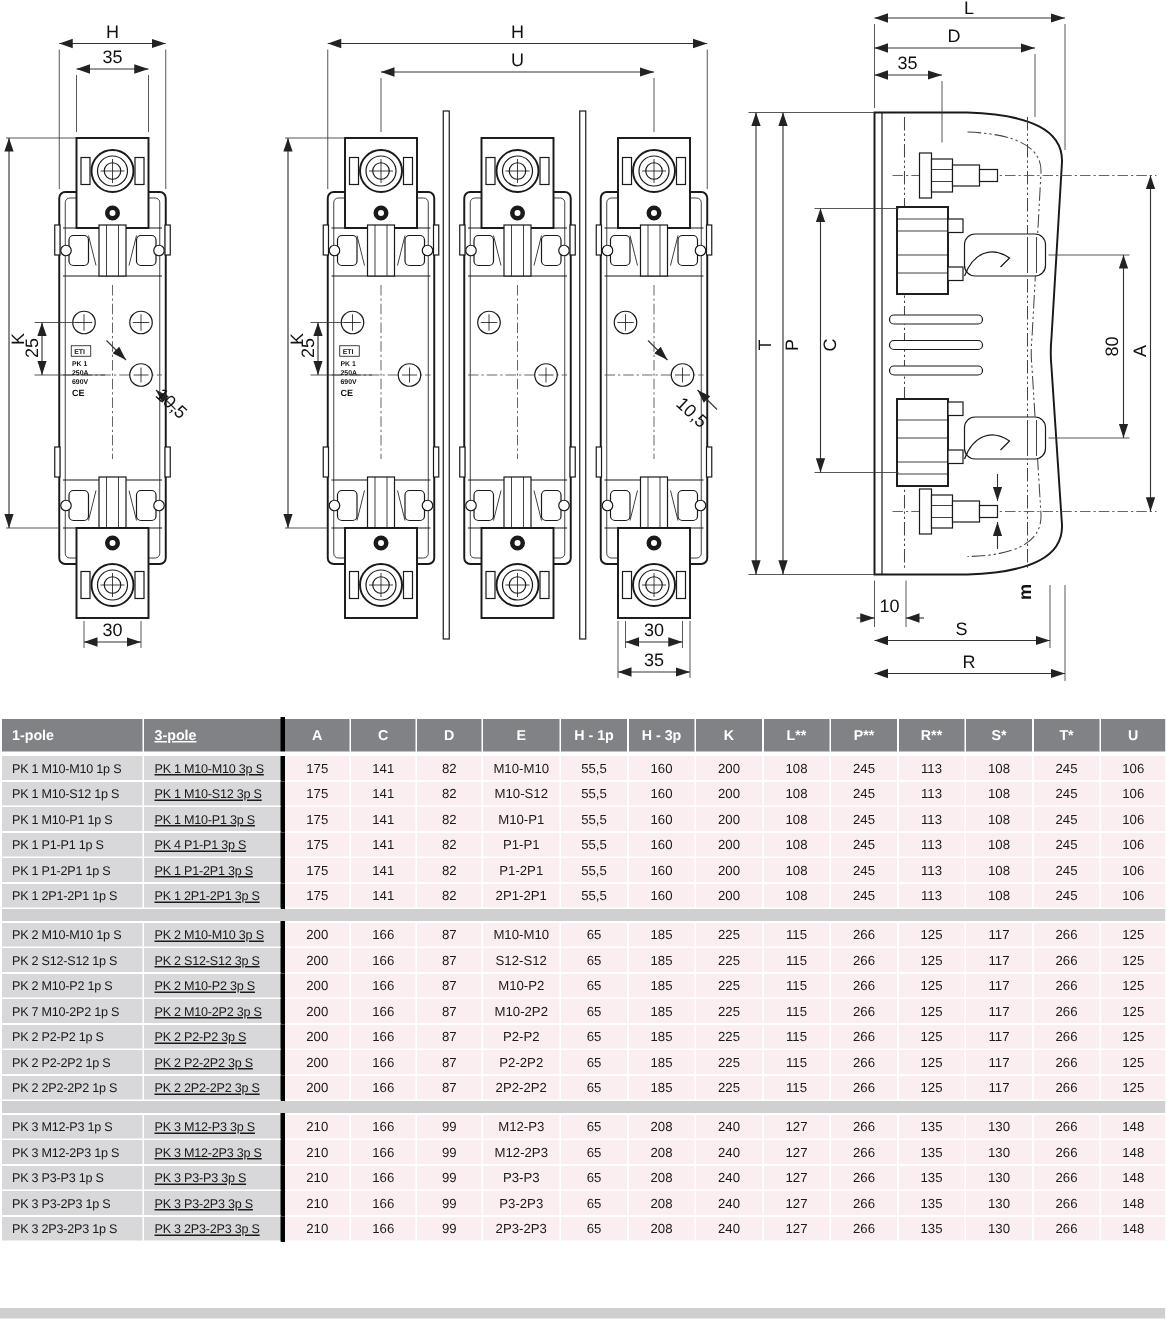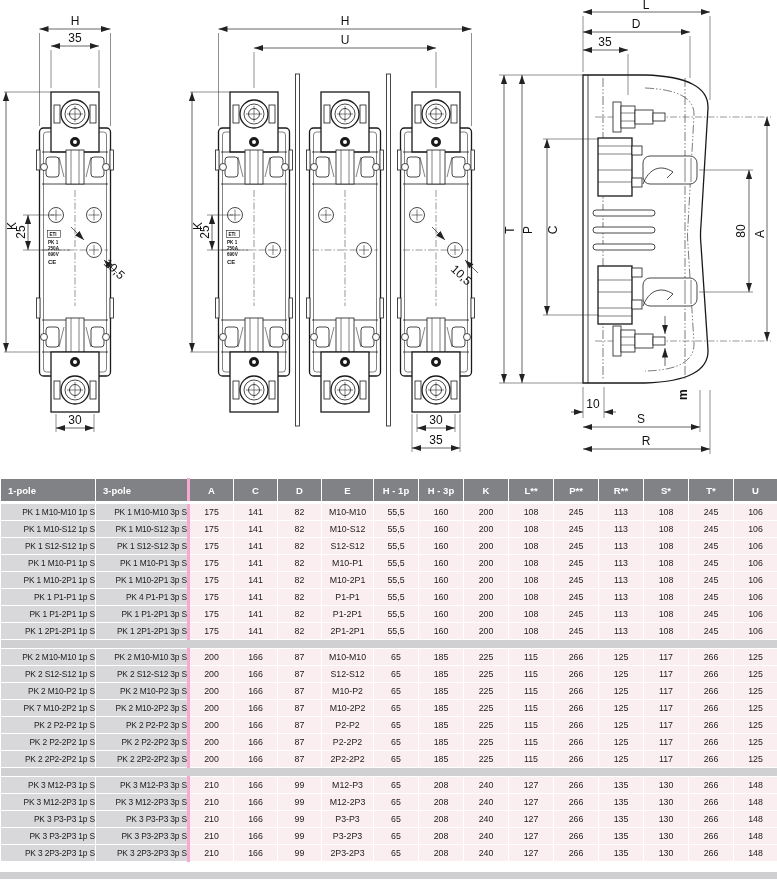"3-pole" thead th.gap,td.gap { border-right: 3px solid #f9a8d4 -> 3px solid #000000; text-decoration: none -> underline }
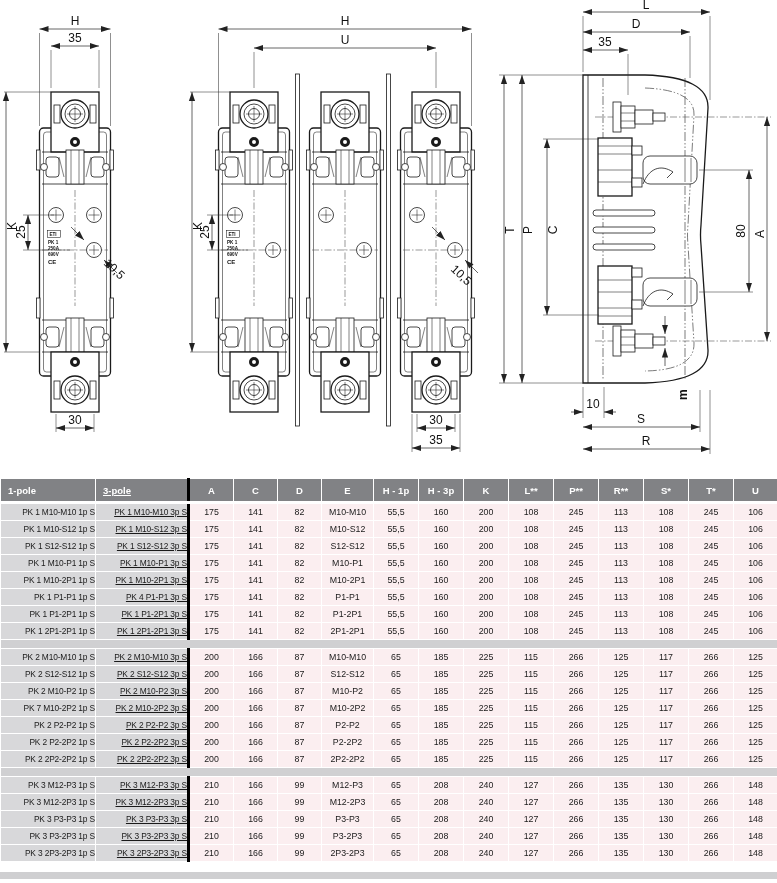"PK 1 M10-M10 1p S" td.lbl { text-align: right -> left }
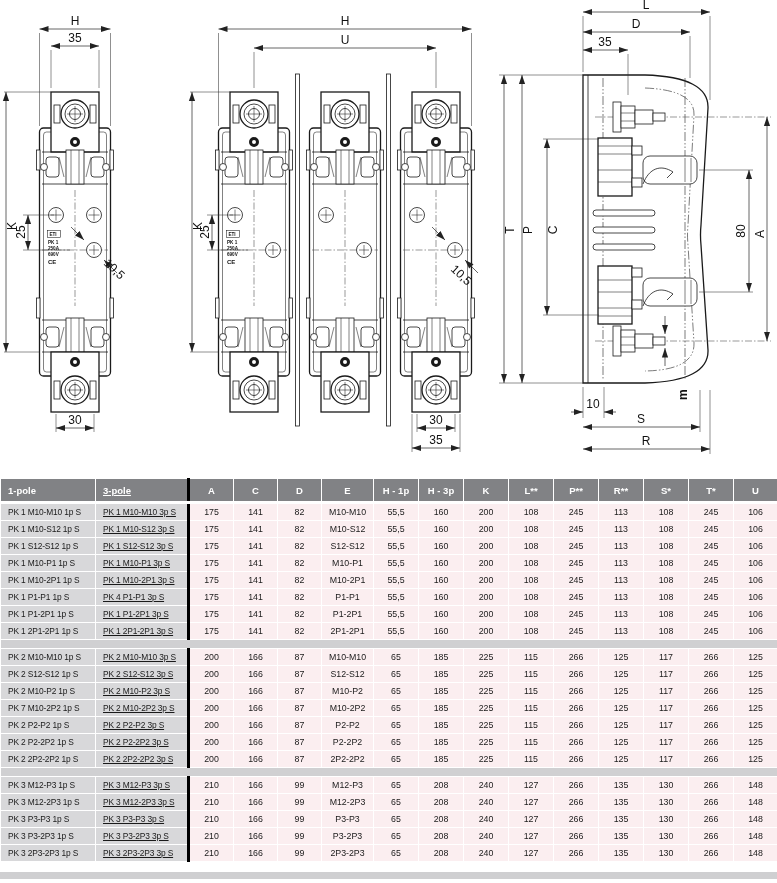"PK 1 S12-S12 1p S" tr { html: <tr> <td>PK 1 S12-S12 1p S</td> <td>PK 1 S12-S12 3p S</td> <td>175</td> <td>141</td> <td>82</td> <td>S12-S12</td> <td>55,5</td> <td>160</td> <td>200</td> <td>108</td> <td>245</td> <td>113</td> <td>108</td> <td>245</td> <td>106</td> </tr> -> none }
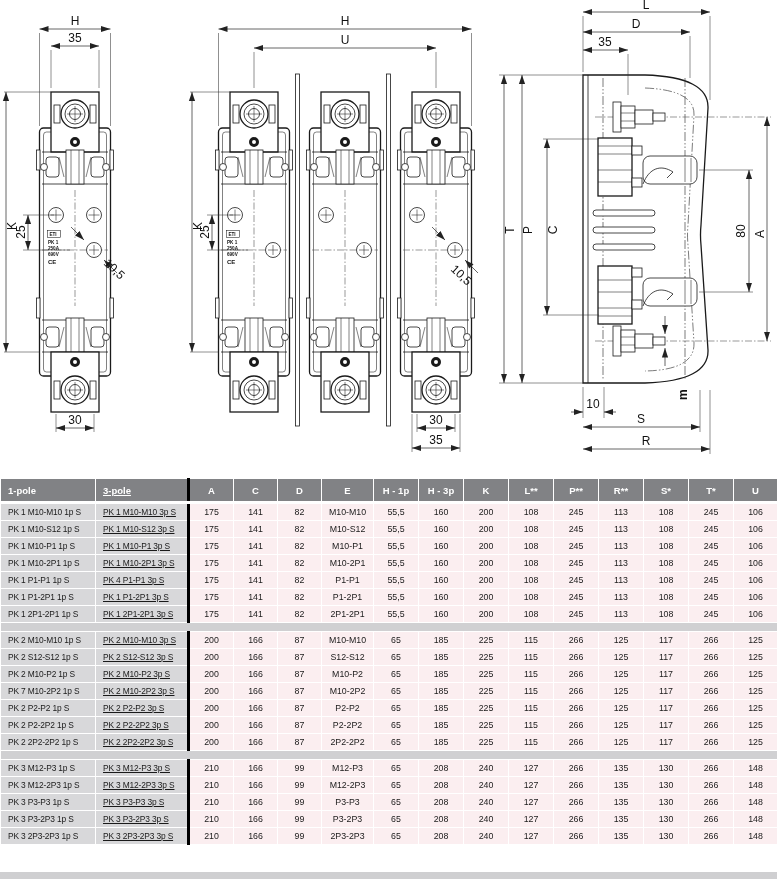"PK 1 M10-2P1 1p S" tr { html: <tr> <td>PK 1 M10-2P1 1p S</td> <td>PK 1 M10-2P1 3p S</td> <td>175</td> <td>141</td> <td>82</td> <td>M10-2P1</td> <td>55,5</td> <td>160</td> <td>200</td> <td>108</td> <td>245</td> <td>113</td> <td>108</td> <td>245</td> <td>106</td> </tr> -> none }
